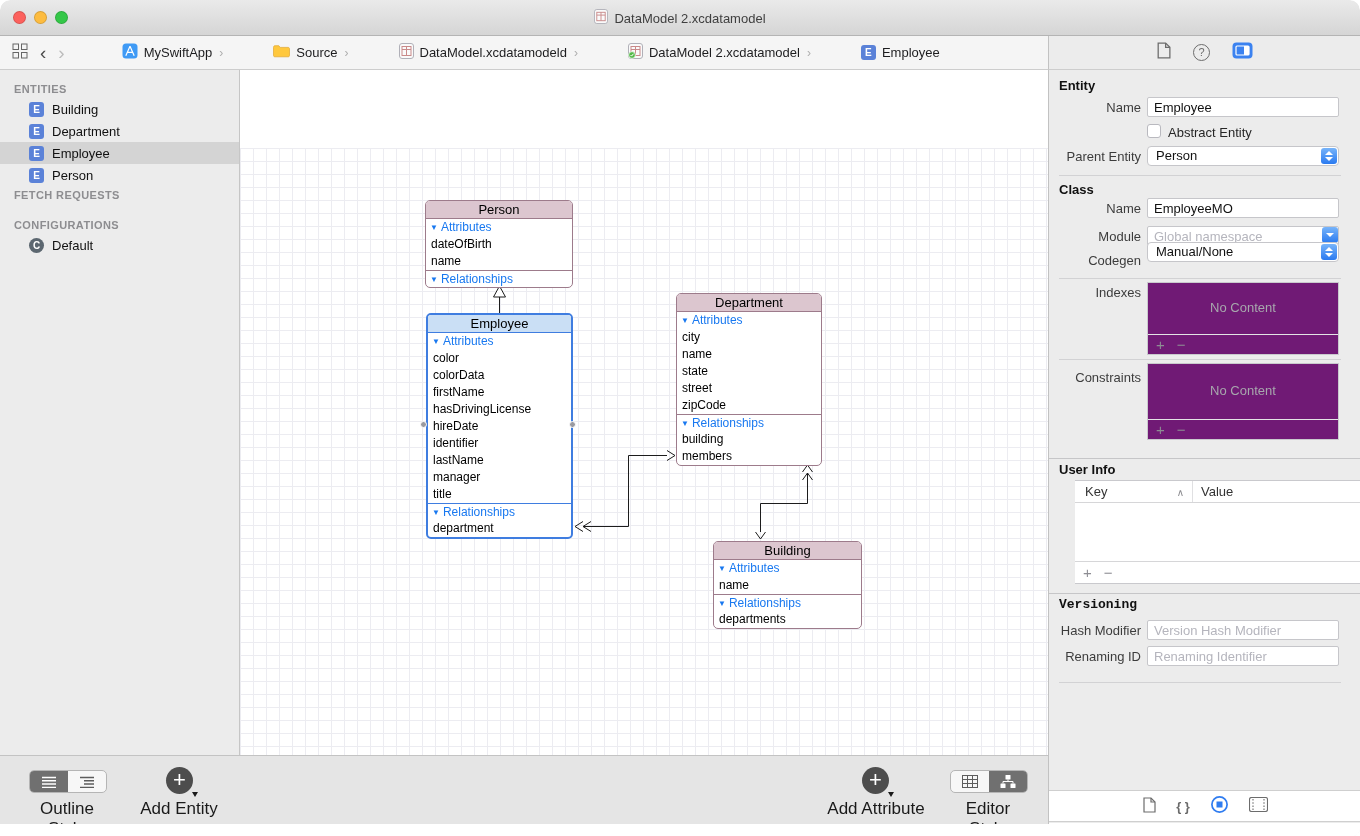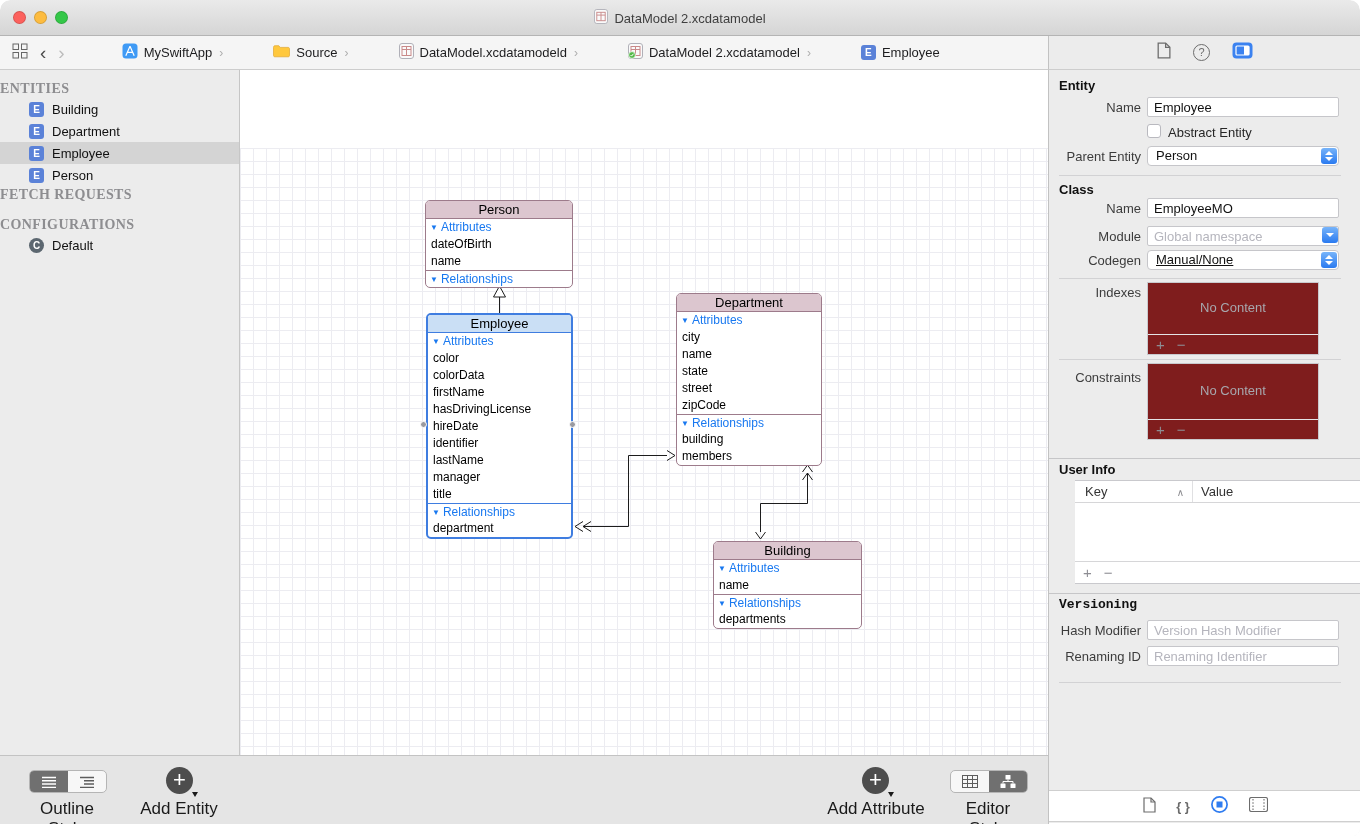"ENTITIES" .side-header { font-family: Liberation Serif, serif -> none; font-size: 14px -> 11px; padding-left: none -> 14px }
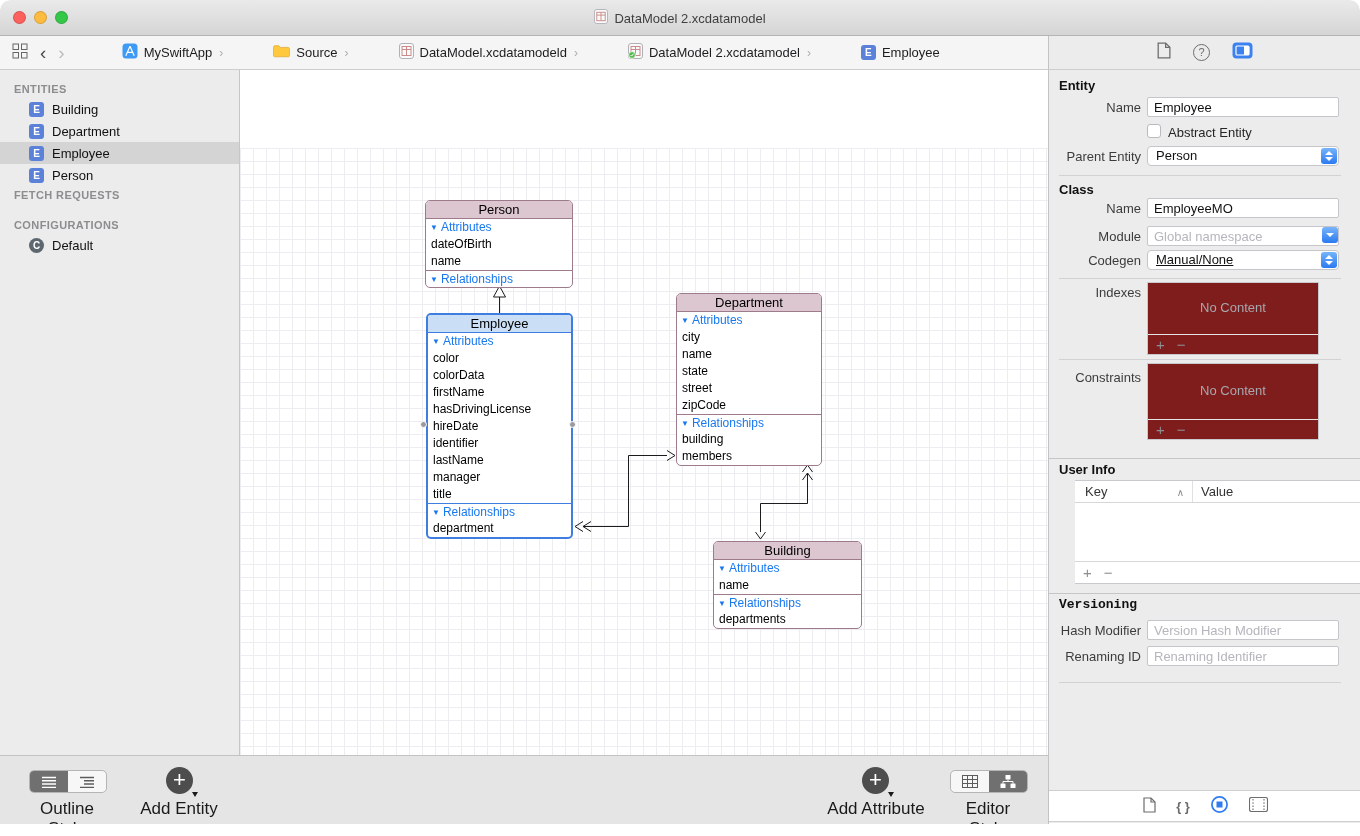"Manual/None" div.popup { text-decoration: underline -> none; top: 180px -> 172px }
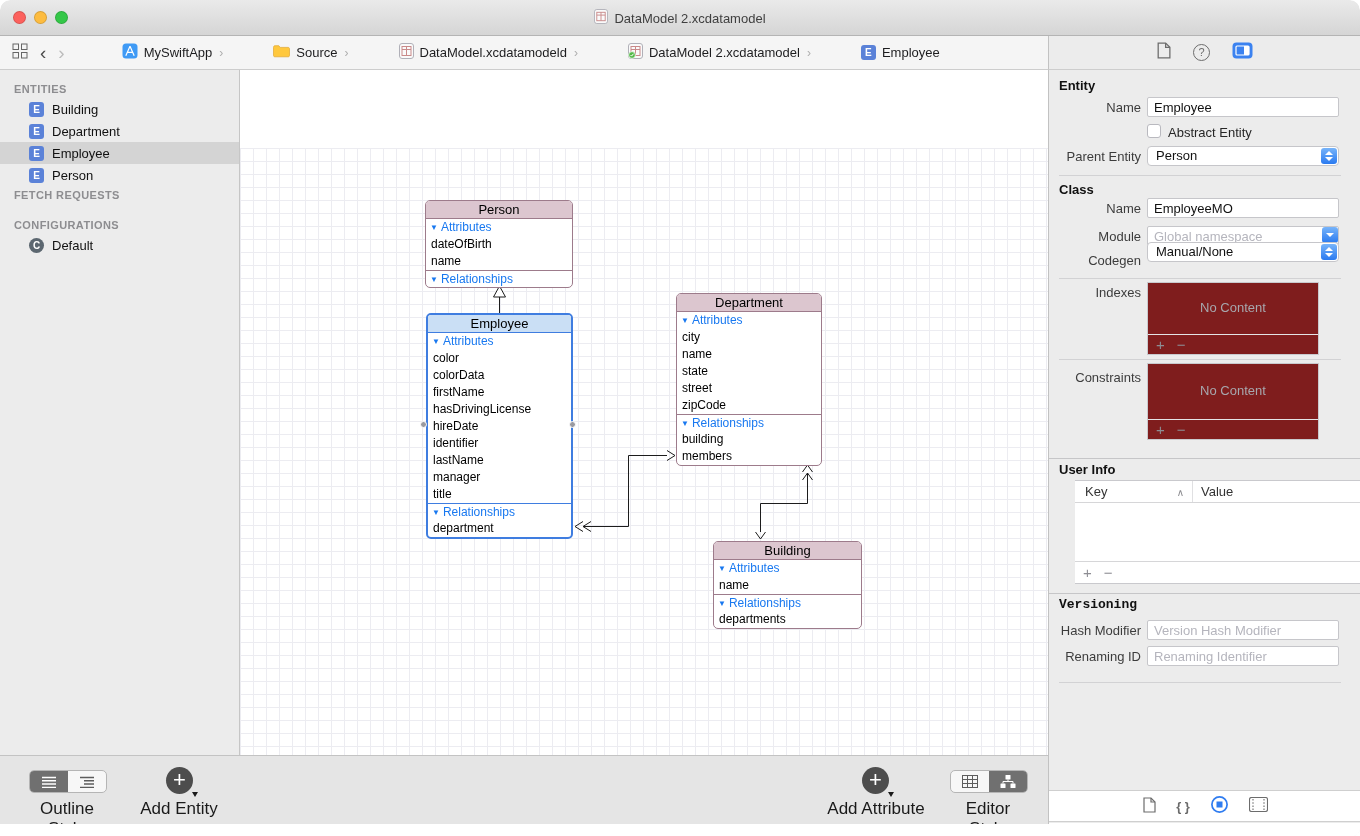"No Content" .empty-box { background: #7f1d1d -> #701a75; width: 172px -> 192px }
